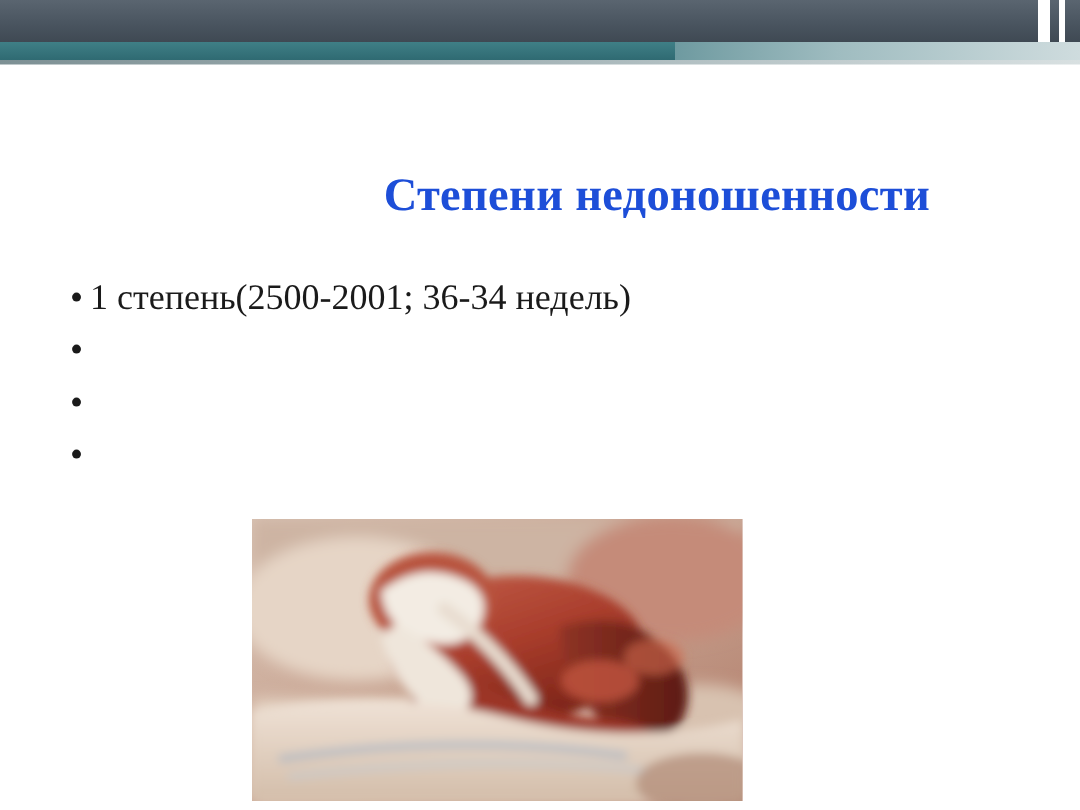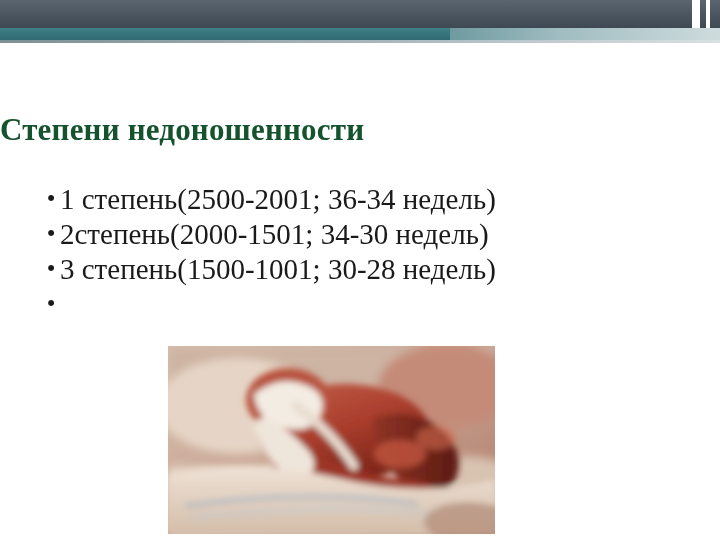"Степени недоношенности" .title { color: #14532d -> #1d4ed8; text-align: left -> right }
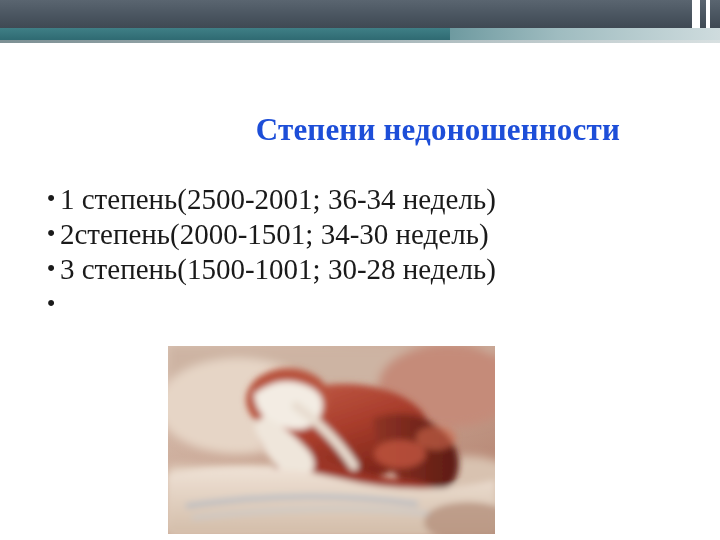"1 степень(2500-2001; 36-34 недель)" .bullet-text { font-size: 29px -> 24px }
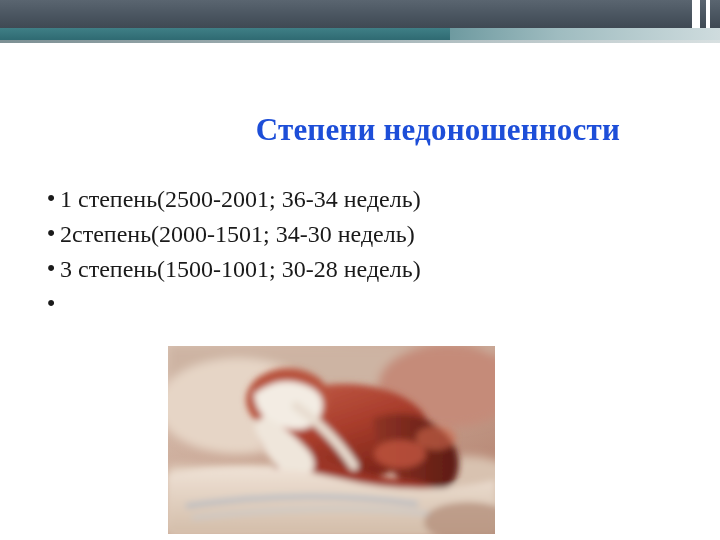"2степень(2000-1501; 34-30 недель)" span.bullet-text { html: <span>2степень(2000-1501; 34-30 недель)</span> -> none }
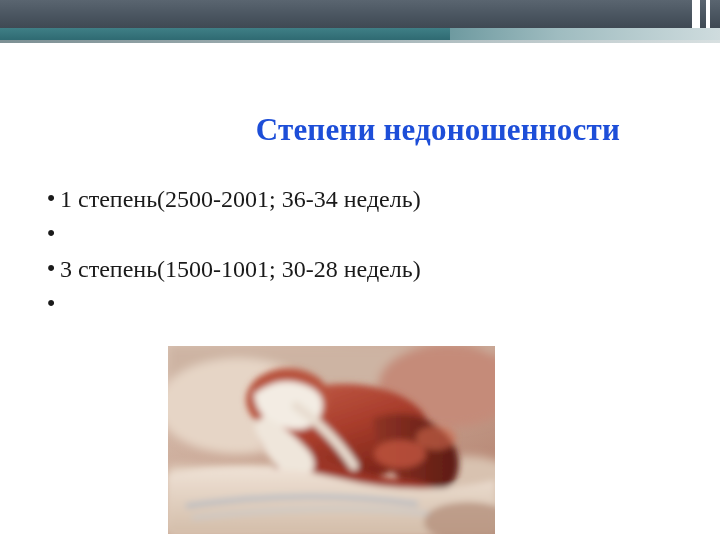"3 степень(1500-1001; 30-28 недель)" span.bullet-text { html: <span>3 степень(1500-1001; 30-28 недель)</span> -> none }
